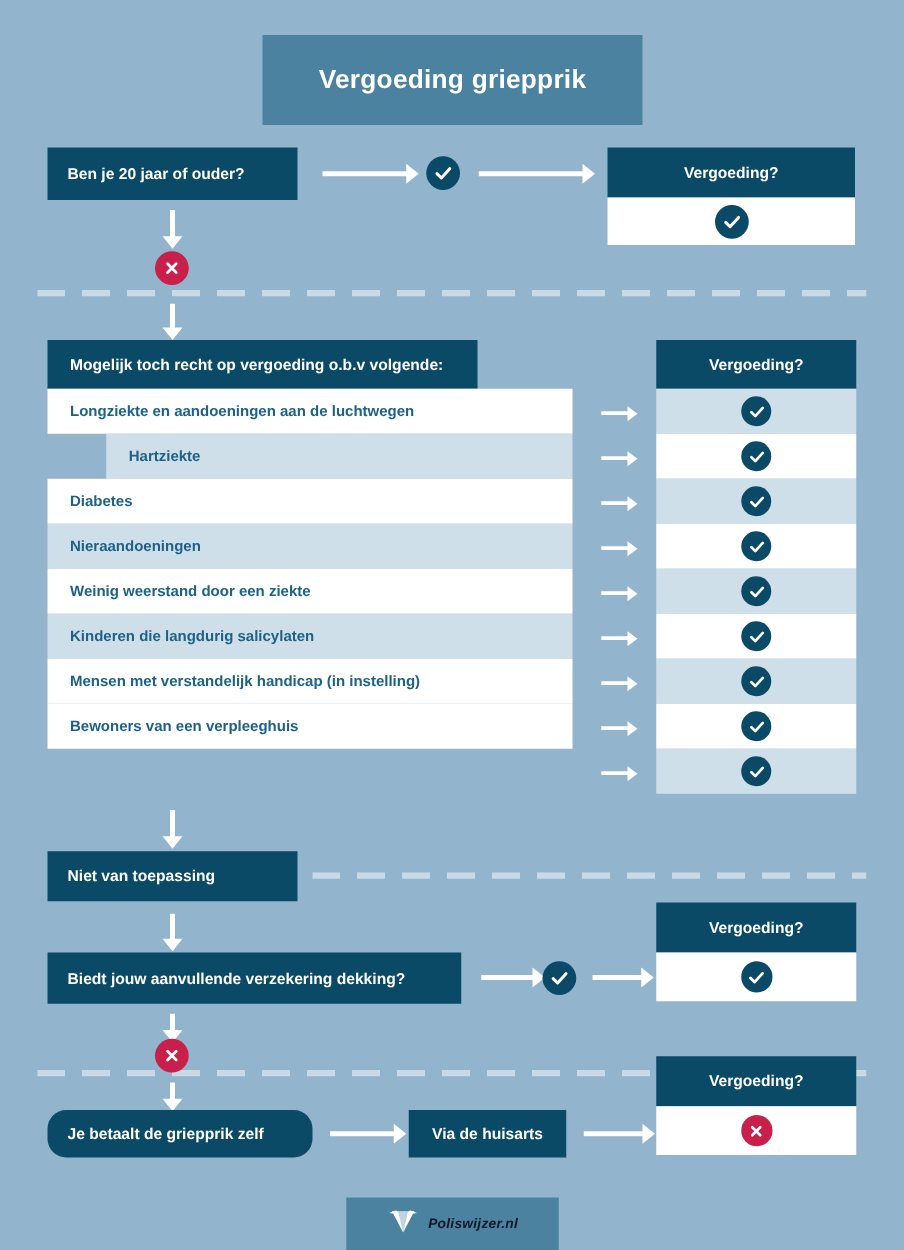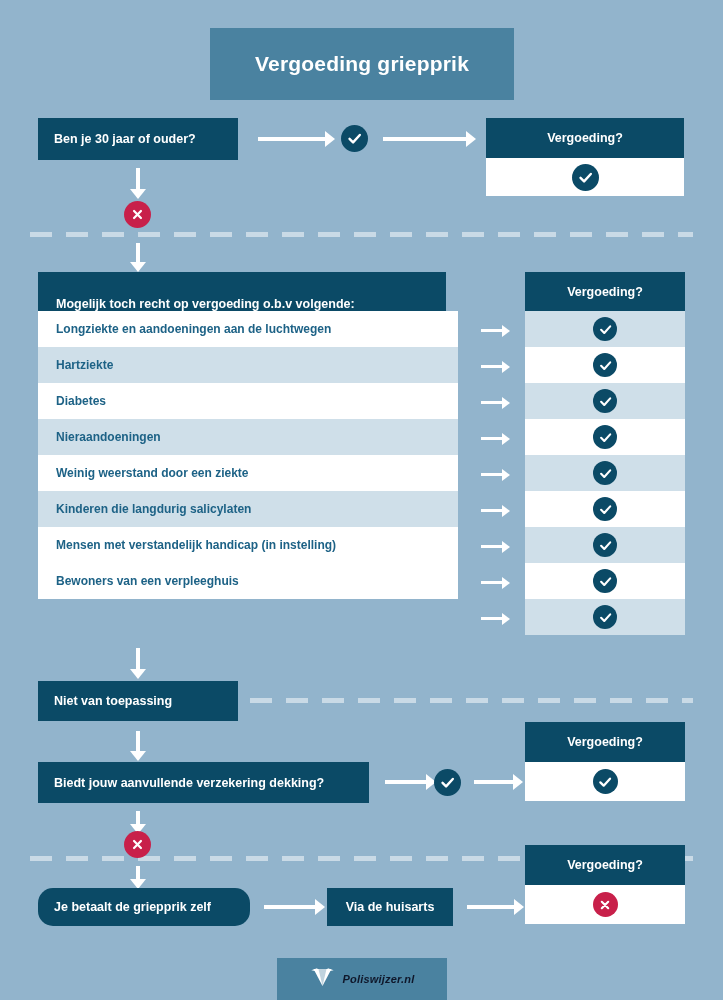"Ben je 30 jaar of" span { text: 30 -> 20 }
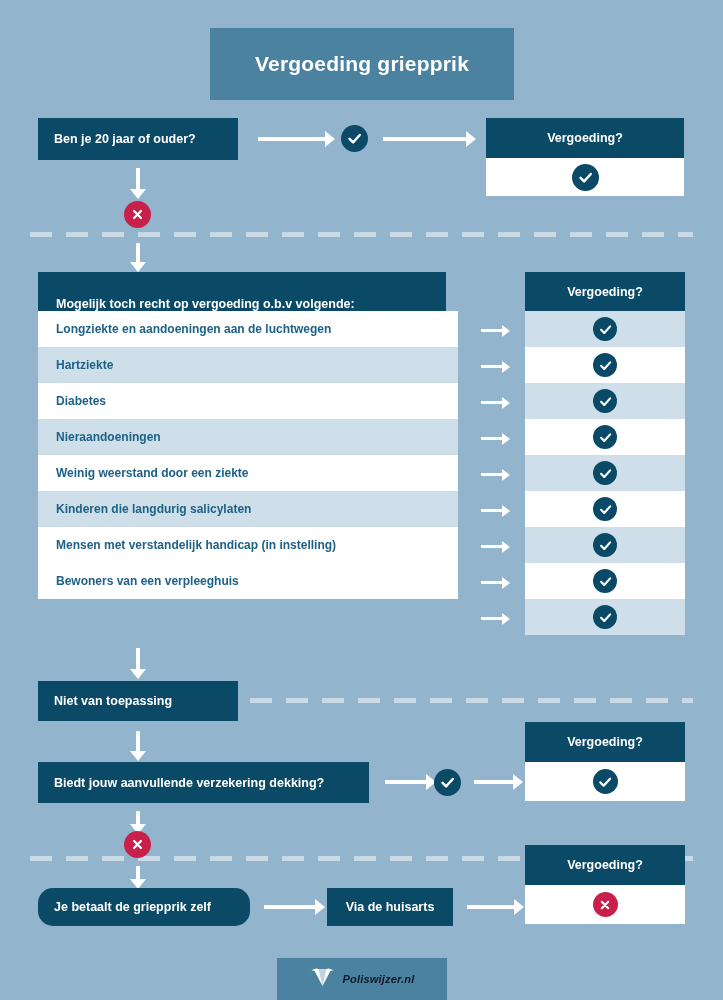"Mogelijk toch recht op vergoeding" div.abs { align-items: flex-end -> none; width: 408px -> 344px }
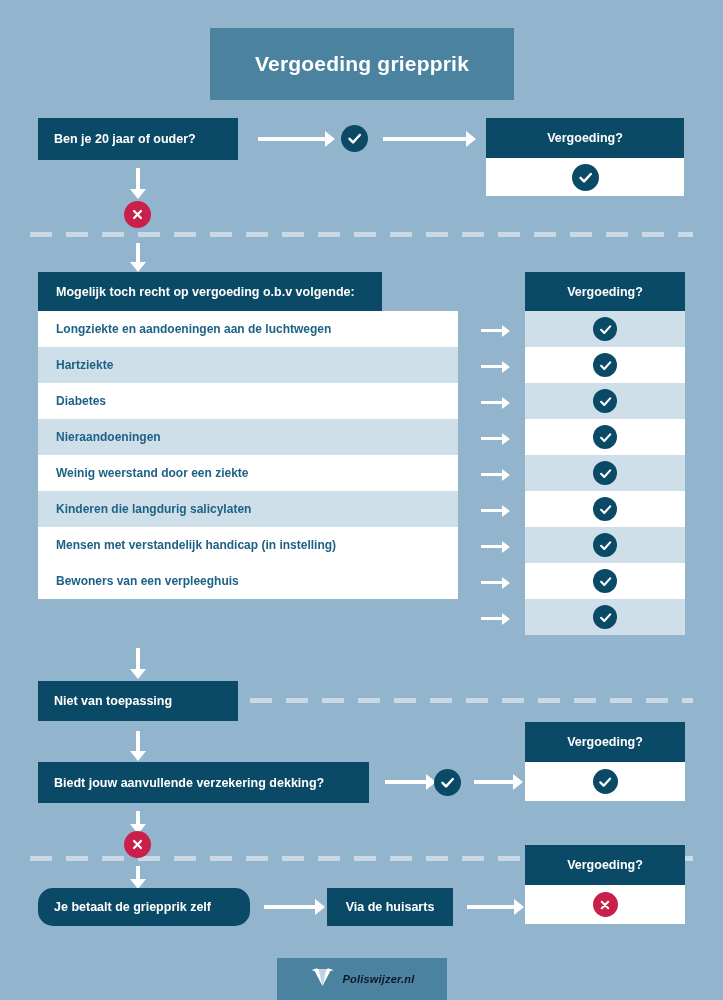"Hartziekte" div.list-row { margin-left: none -> 47px }
